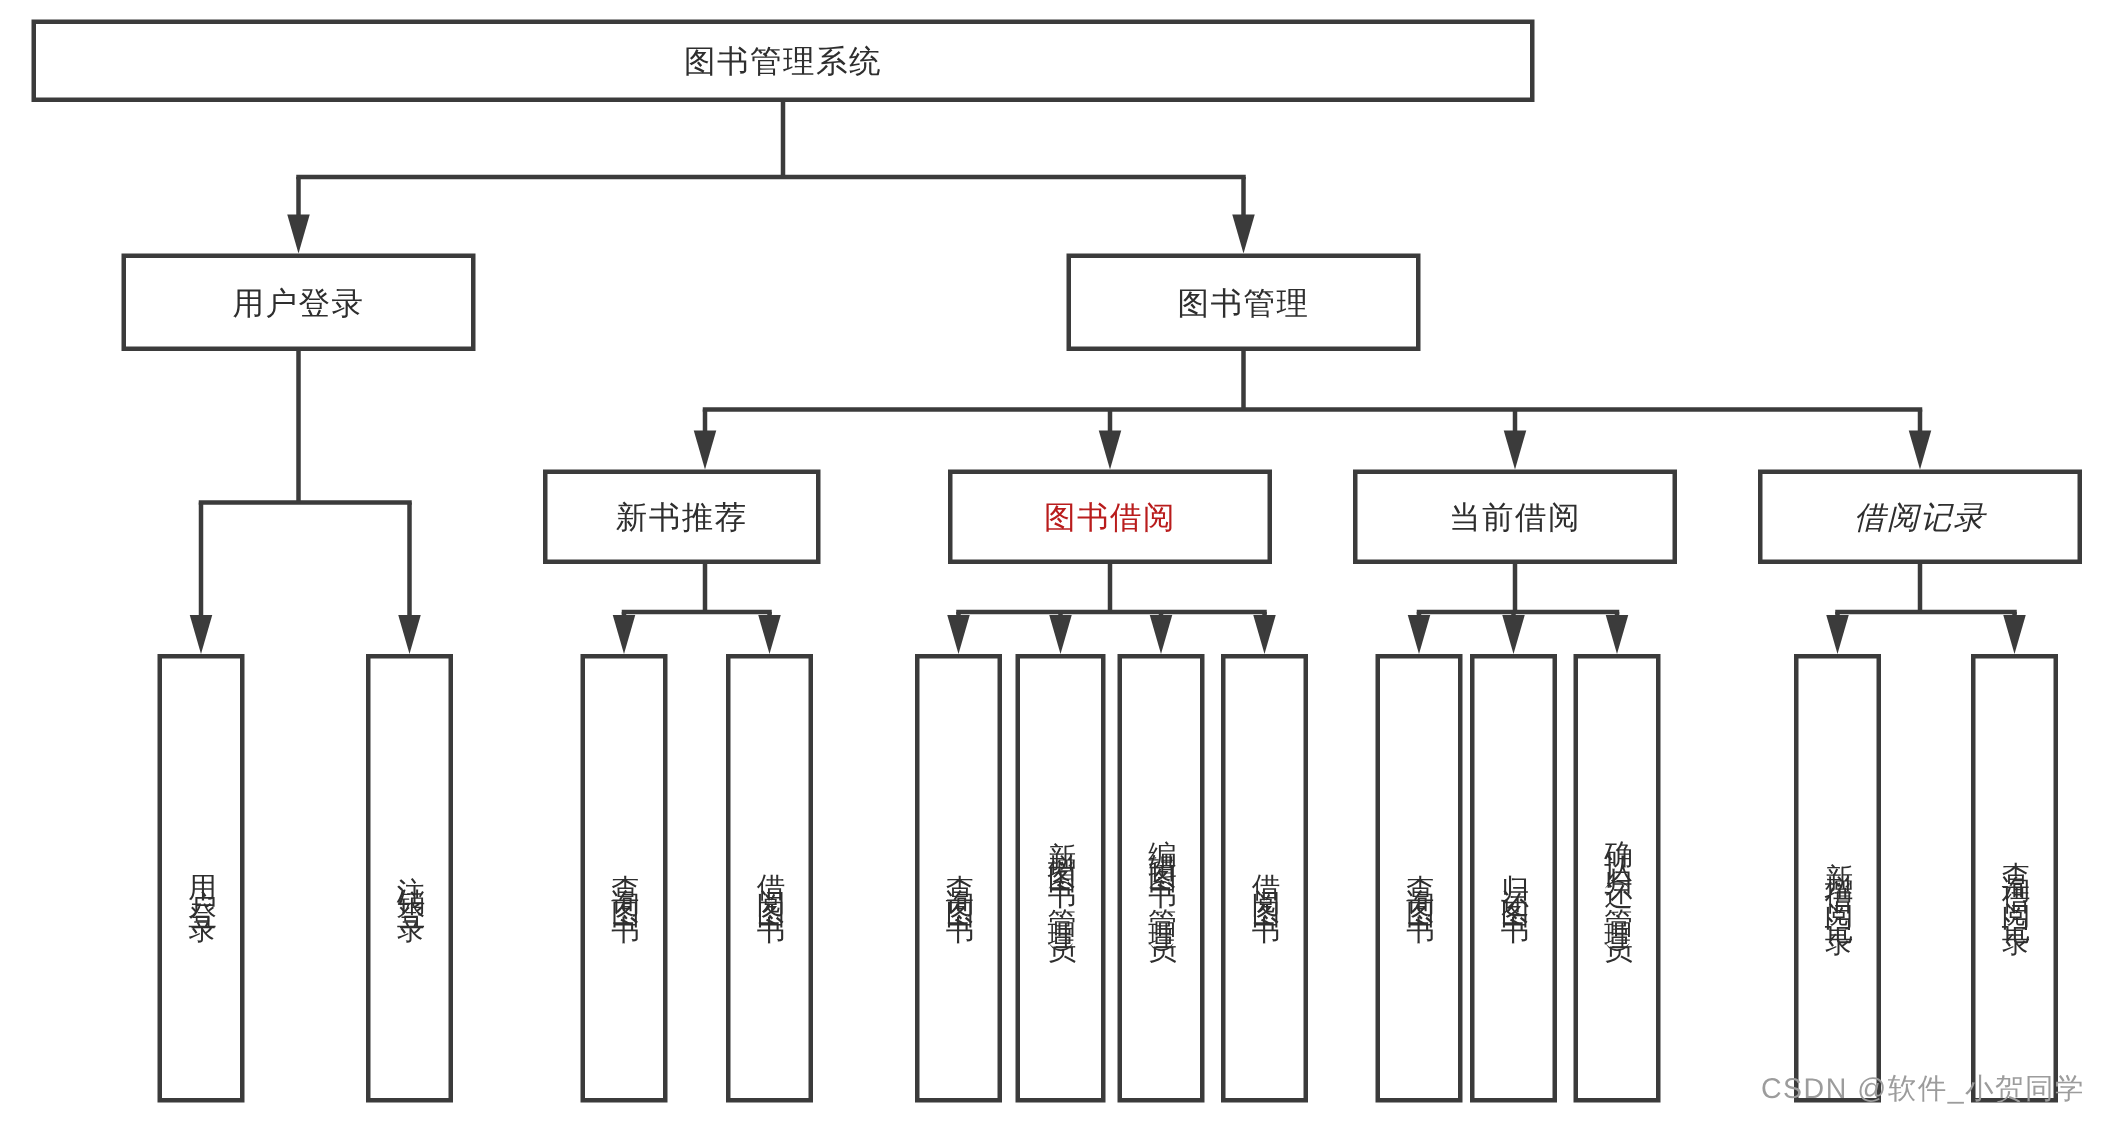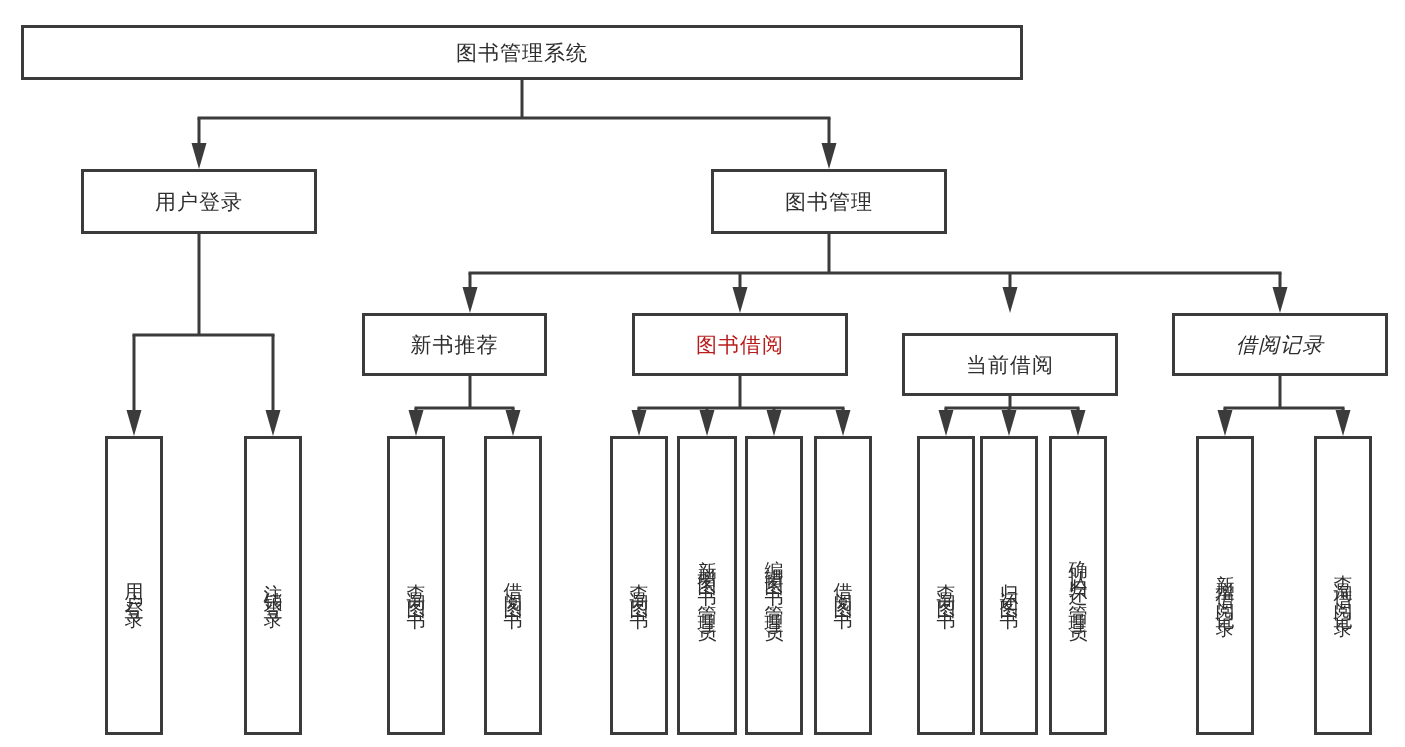"图书管理系统" div.node { margin-top: 12px -> none }
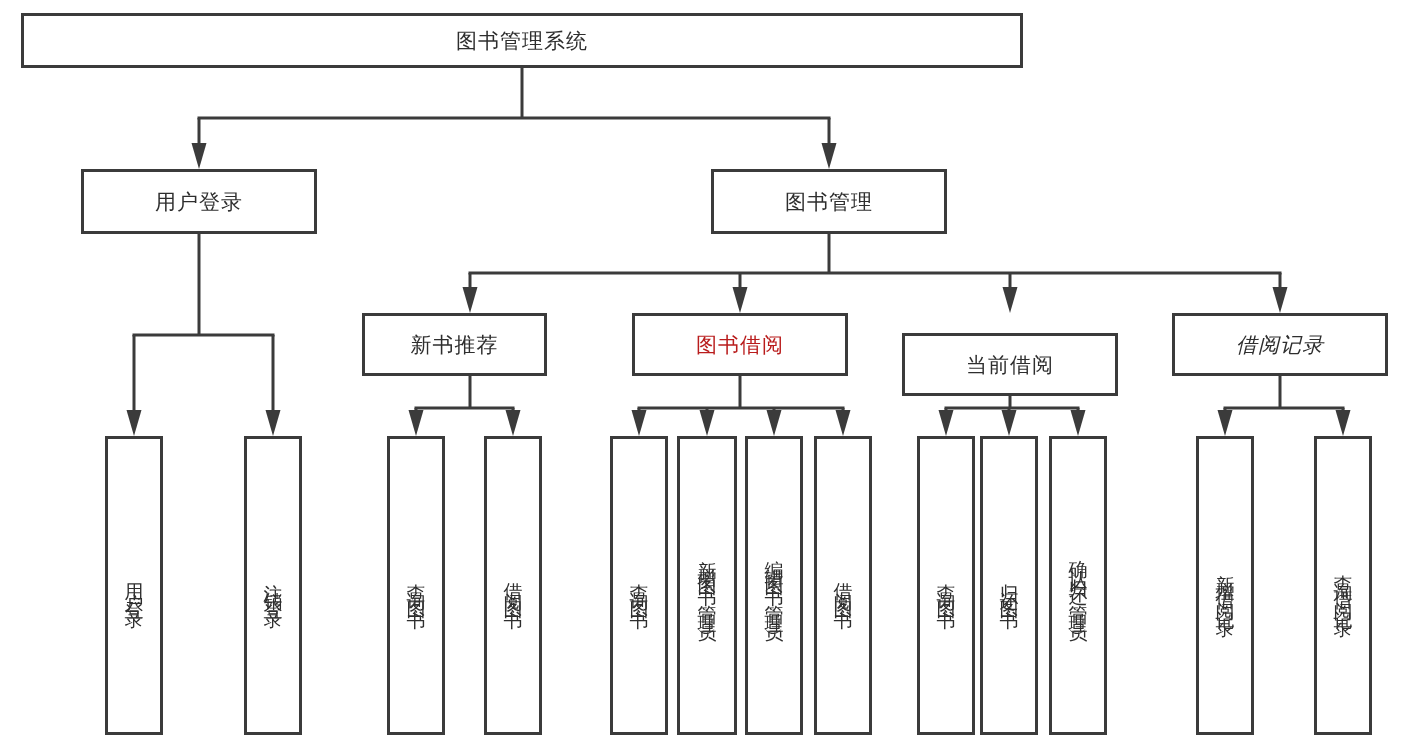"当前借阅" div.node { margin-top: 20px -> none }
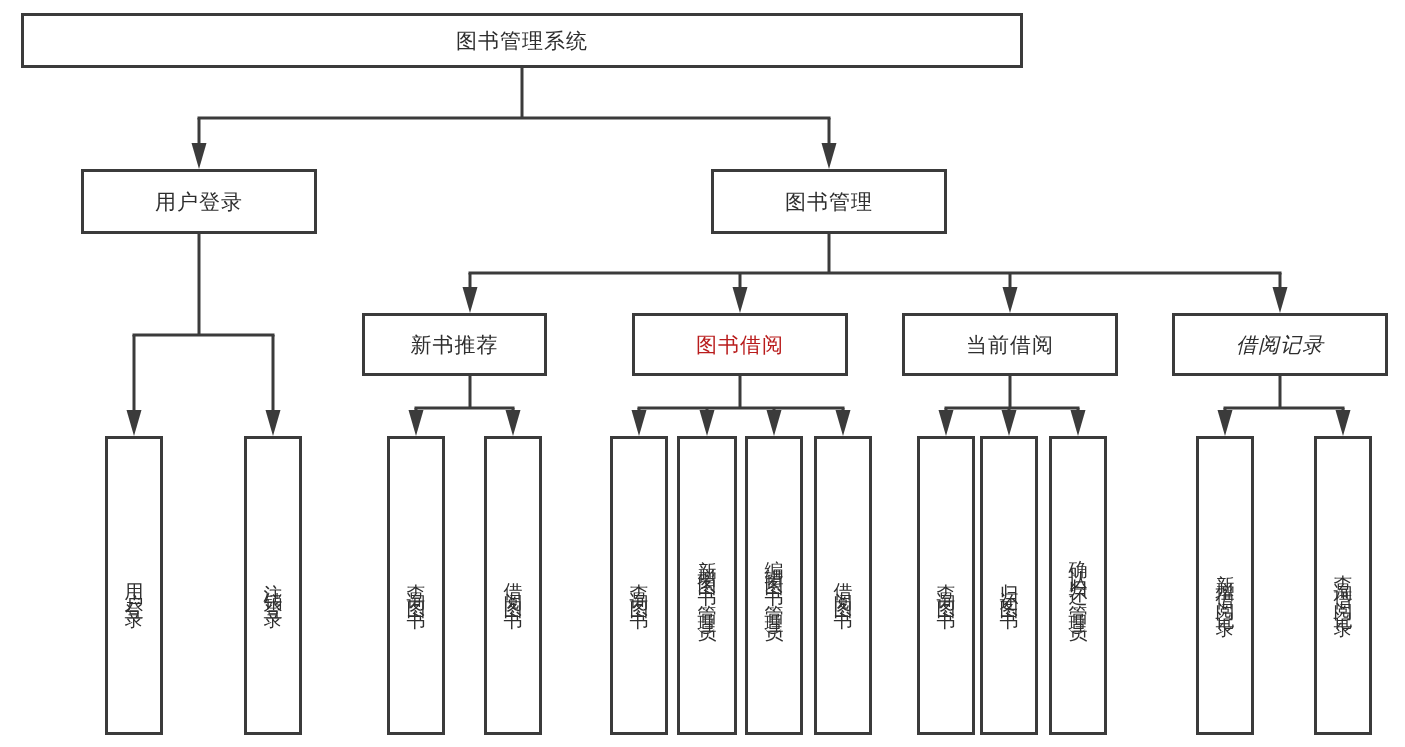"CSDN @软件_小贺同学" div.watermark { html: none -> <div>CSDN @软件_小贺同学</div> }
